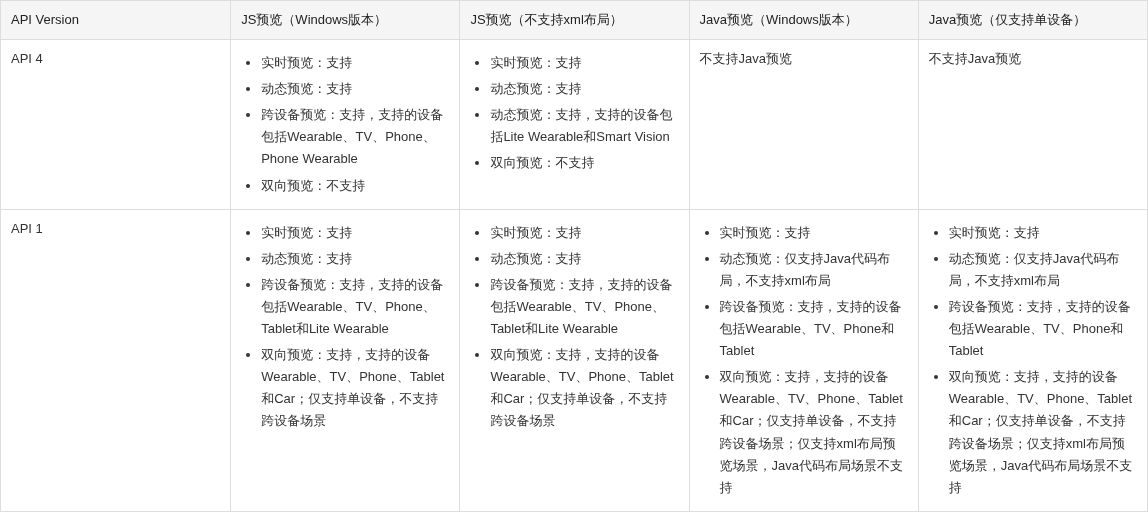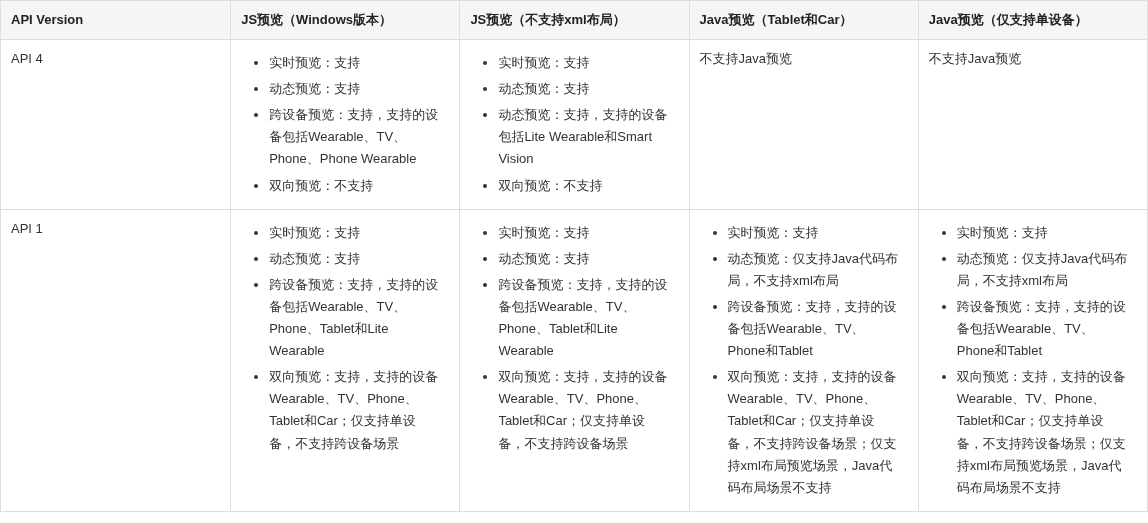"API Version" th { font-weight: 700 -> 400 }
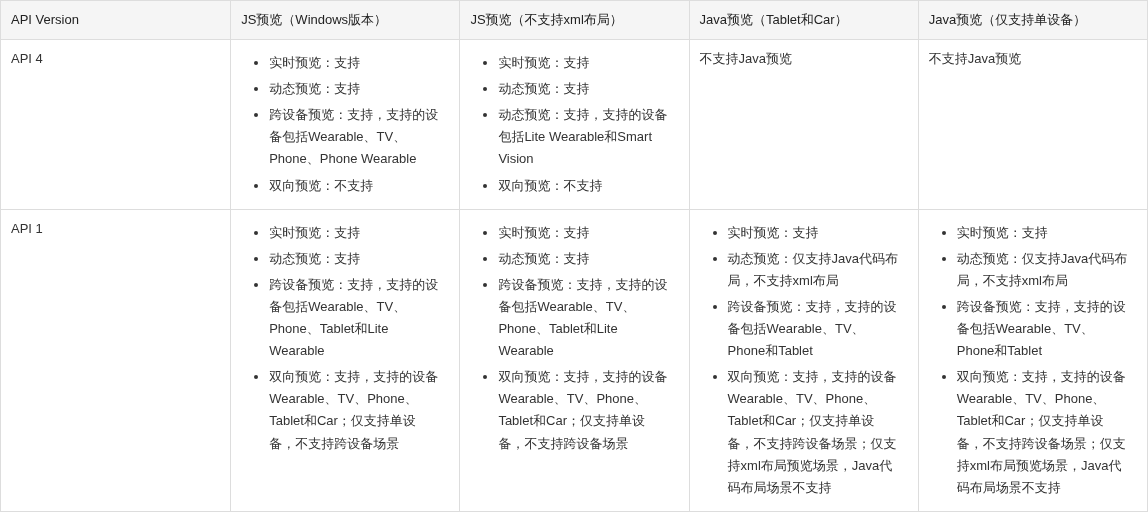"Java预览（Tablet和Car）" th { text: Tablet和Car -> Windows版本 }
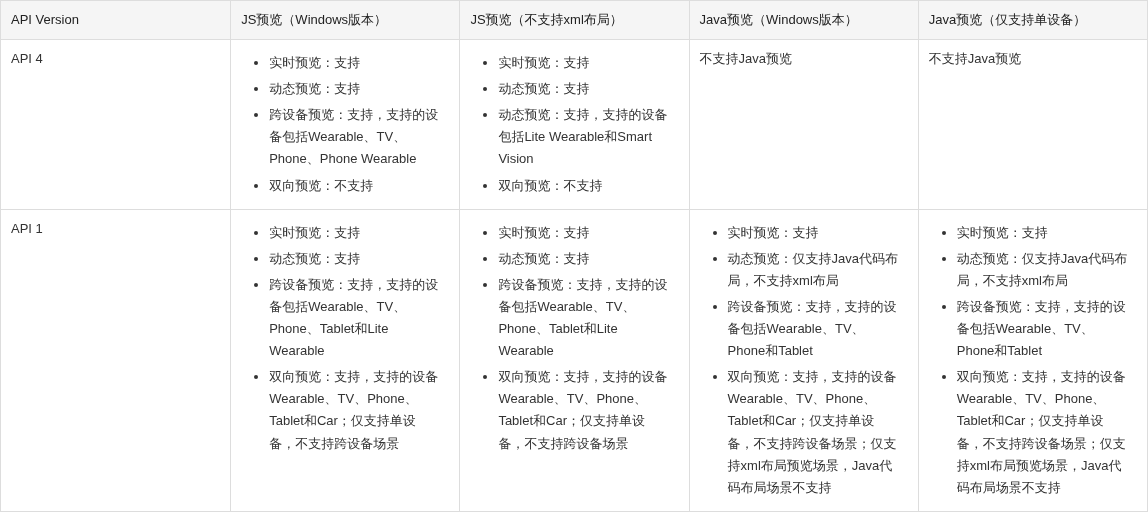"实时预览：支持" li { margin: 4px 8px -> 4px 0 }
